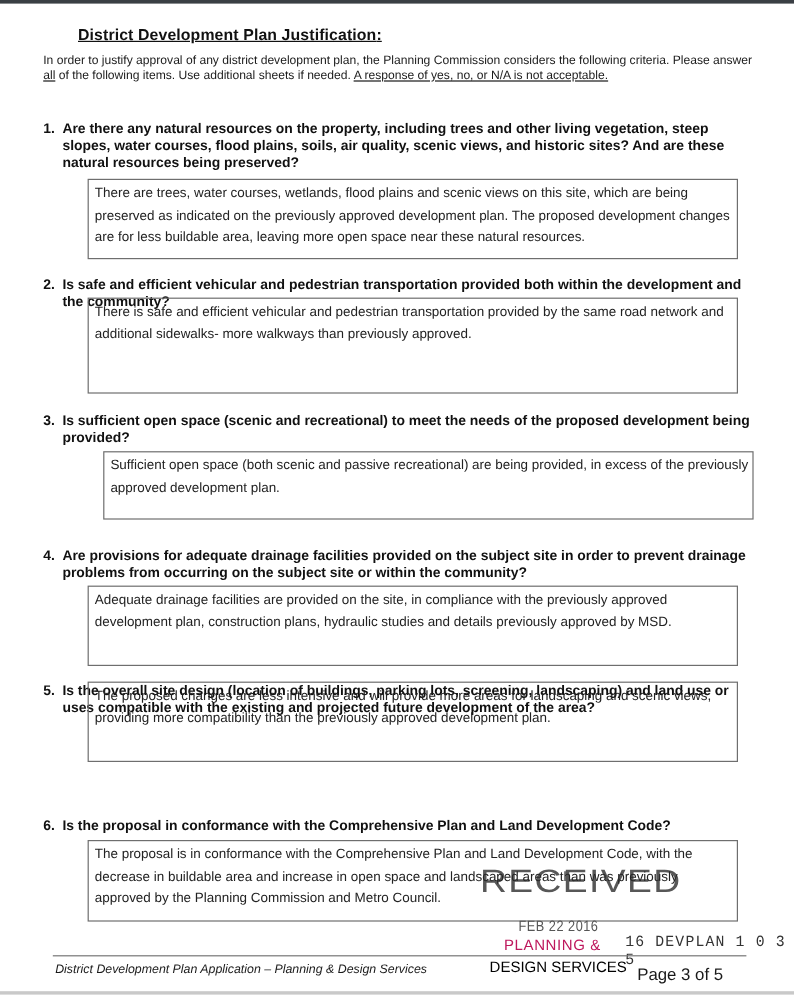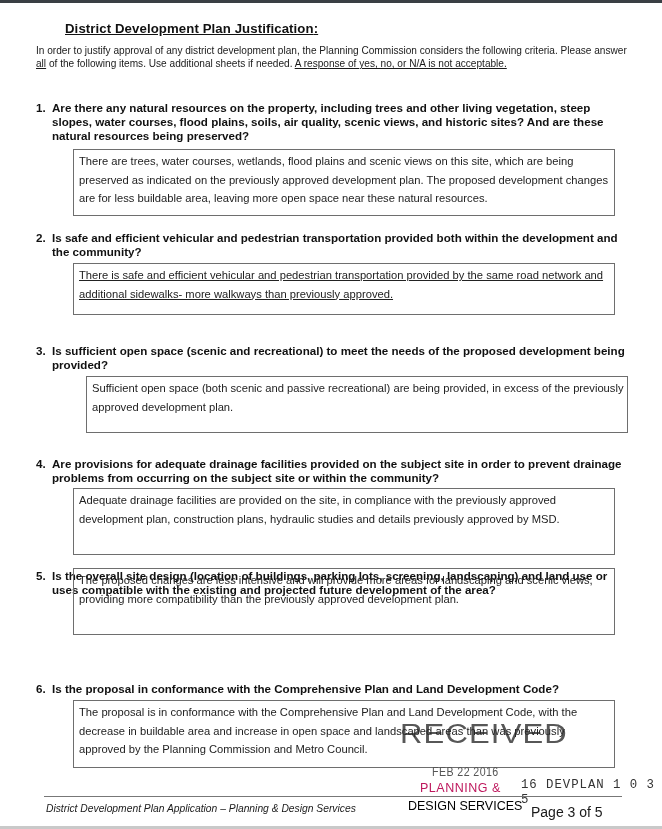"There is safe and efficient" div.answer-box { height: 52px -> 80px; text-decoration: underline -> none; top: 263px -> 248px }
